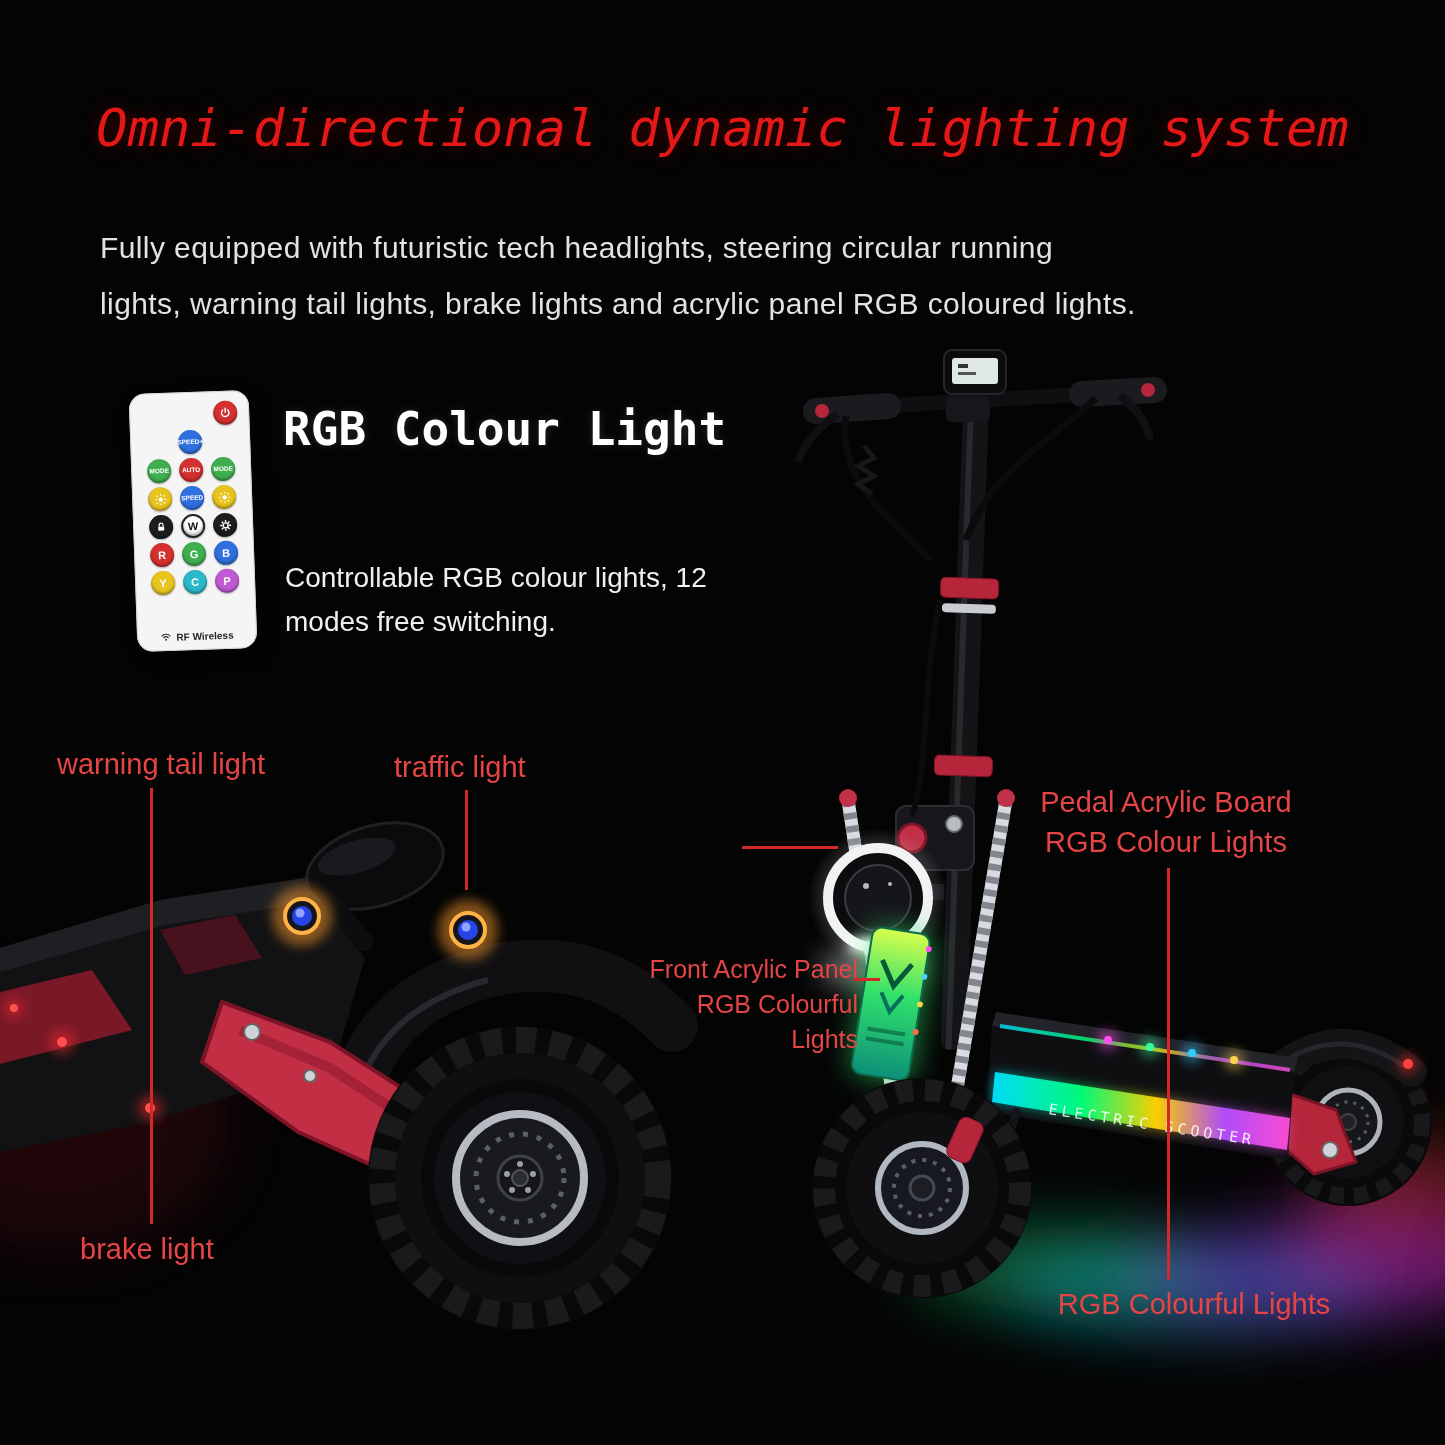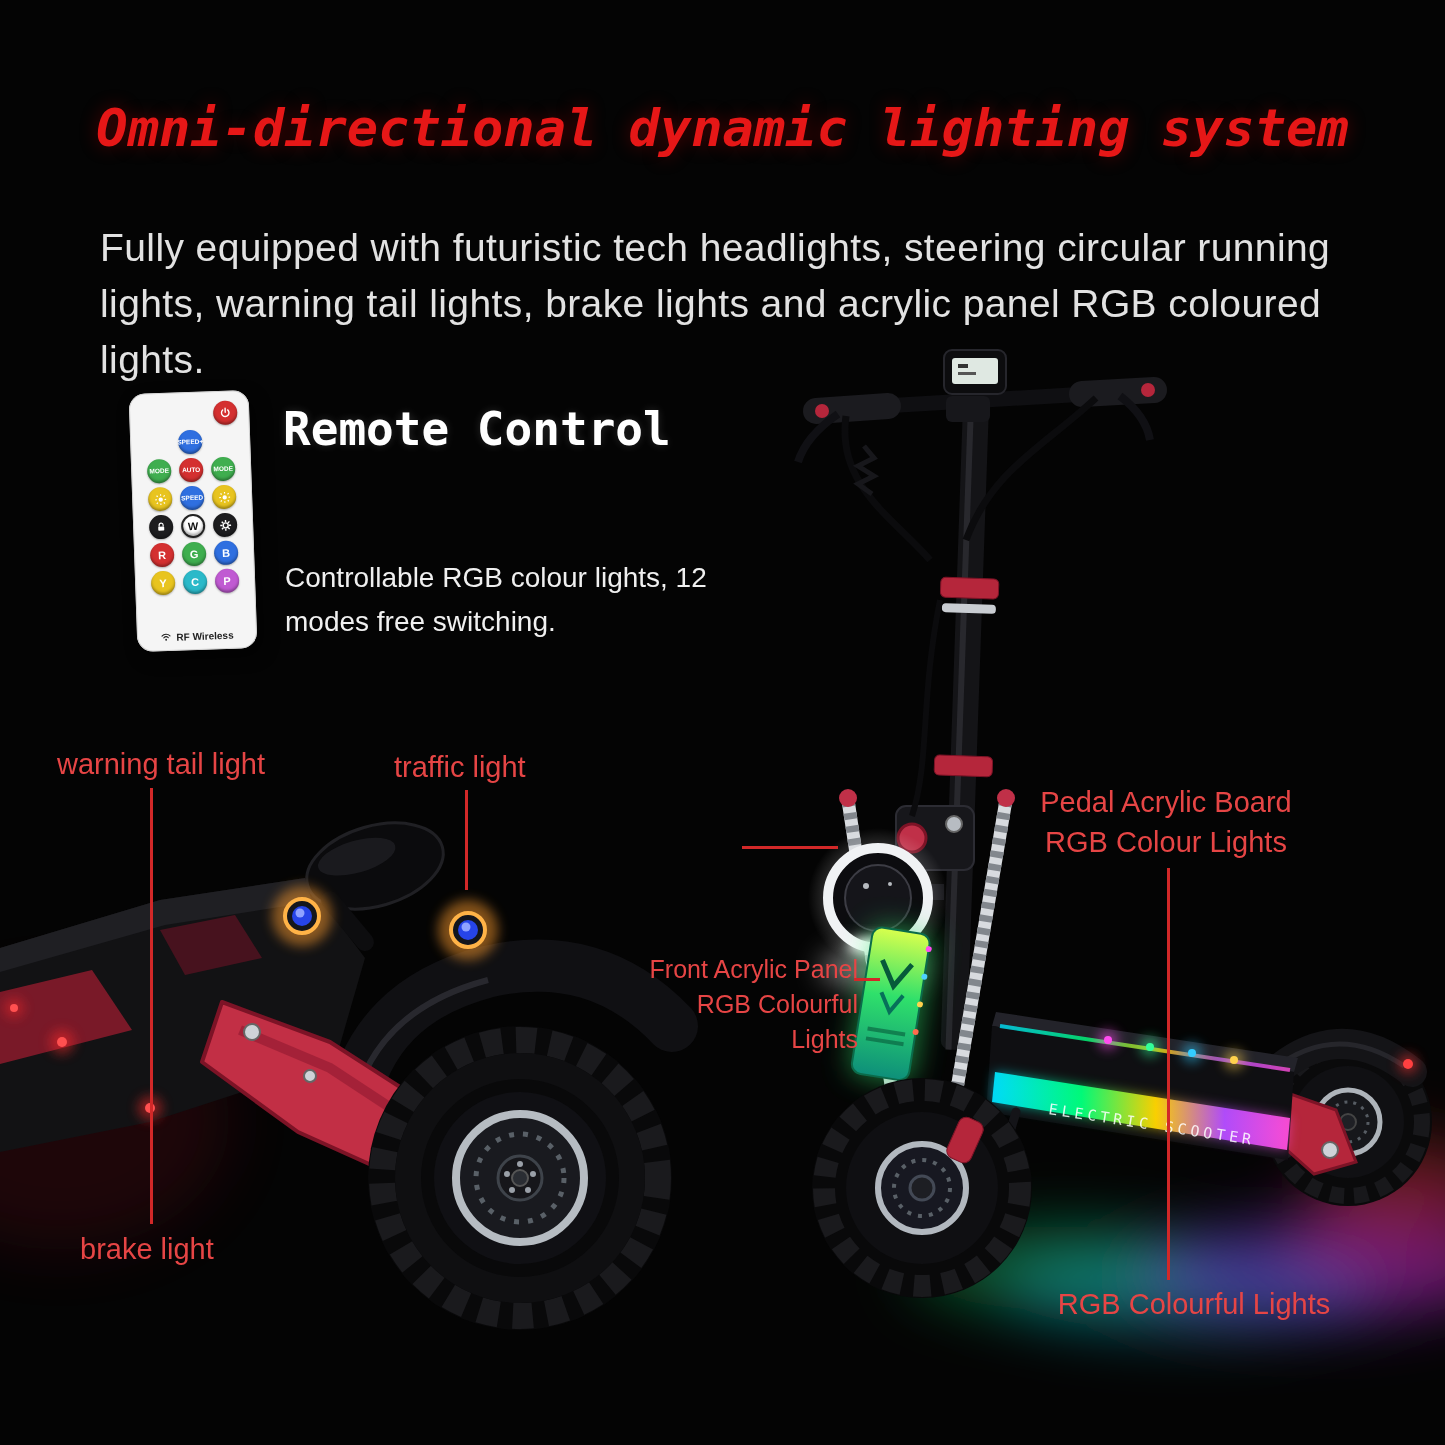"Omni-directional dynamic lighting system" .title { font-weight: bold -> normal }
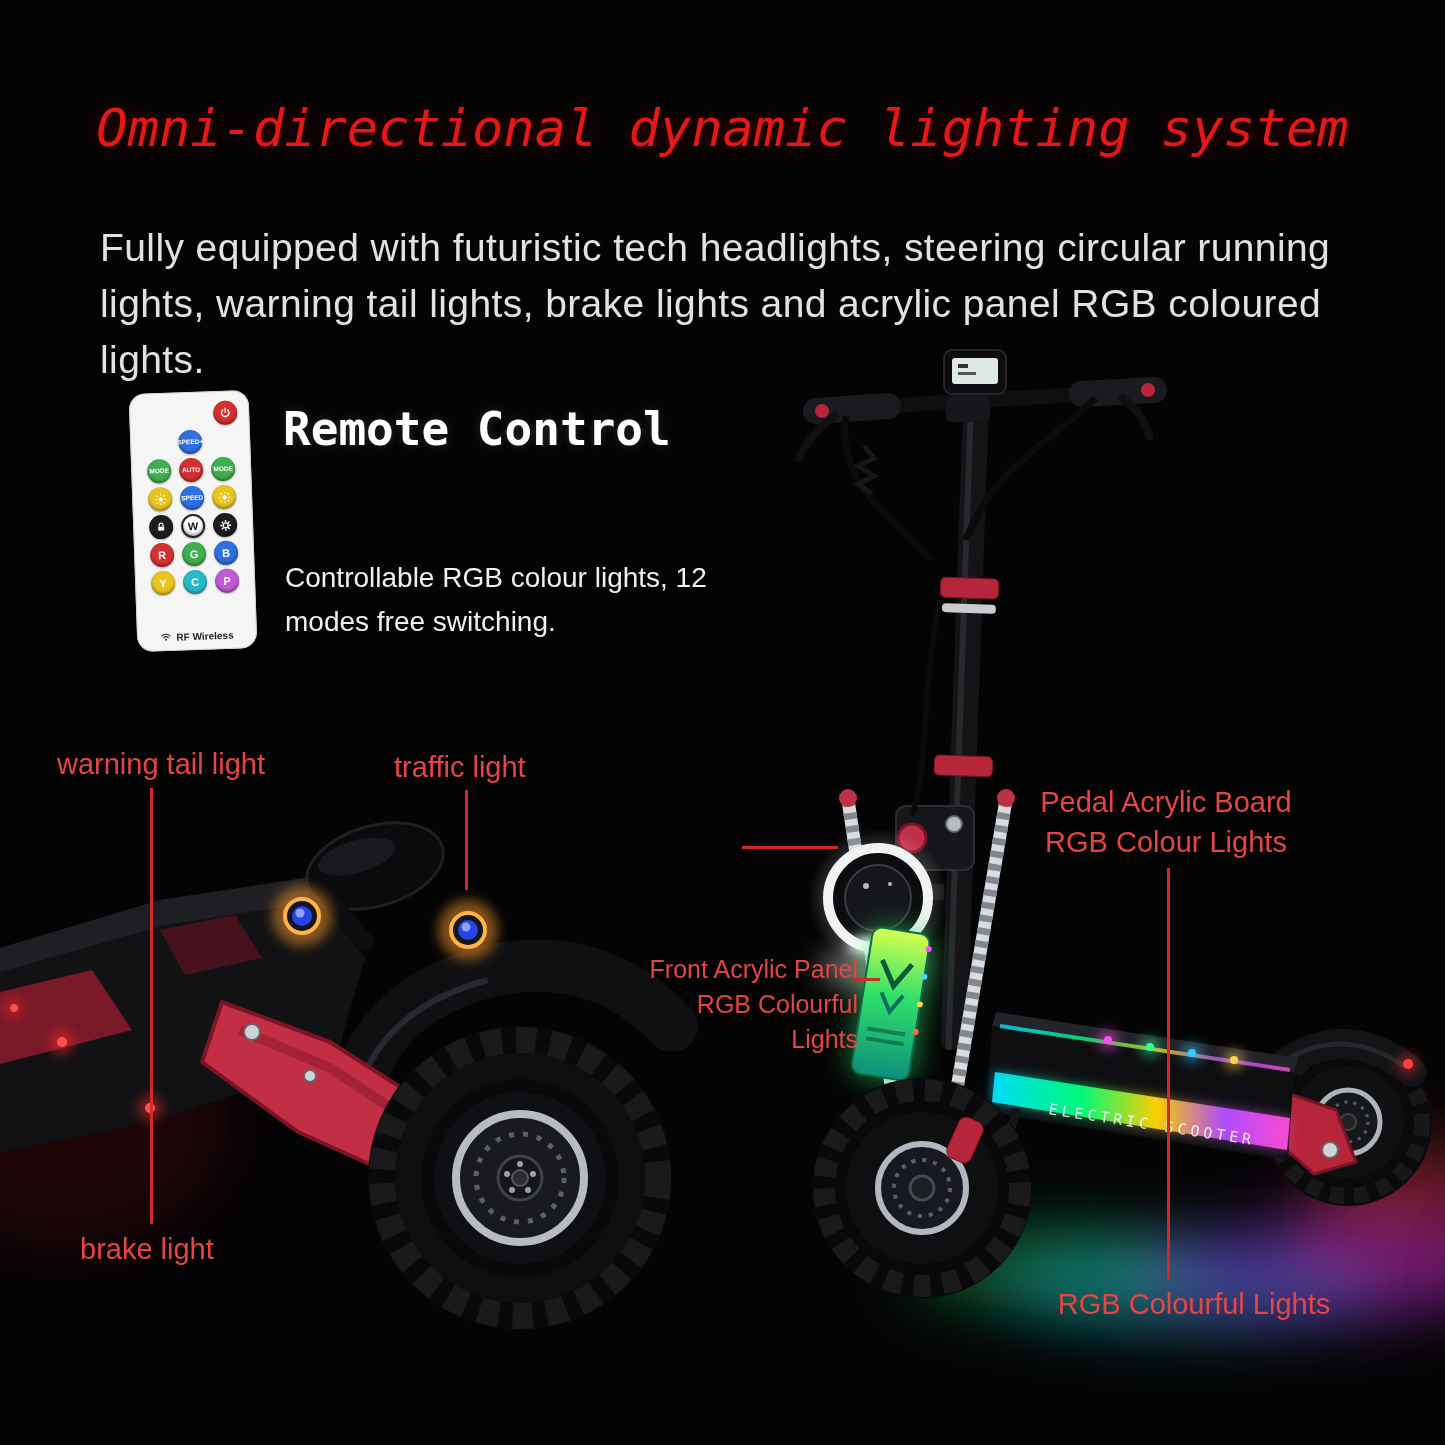"Fully equipped with futuristic tech" .subtitle { font-size: 39px -> 30px }
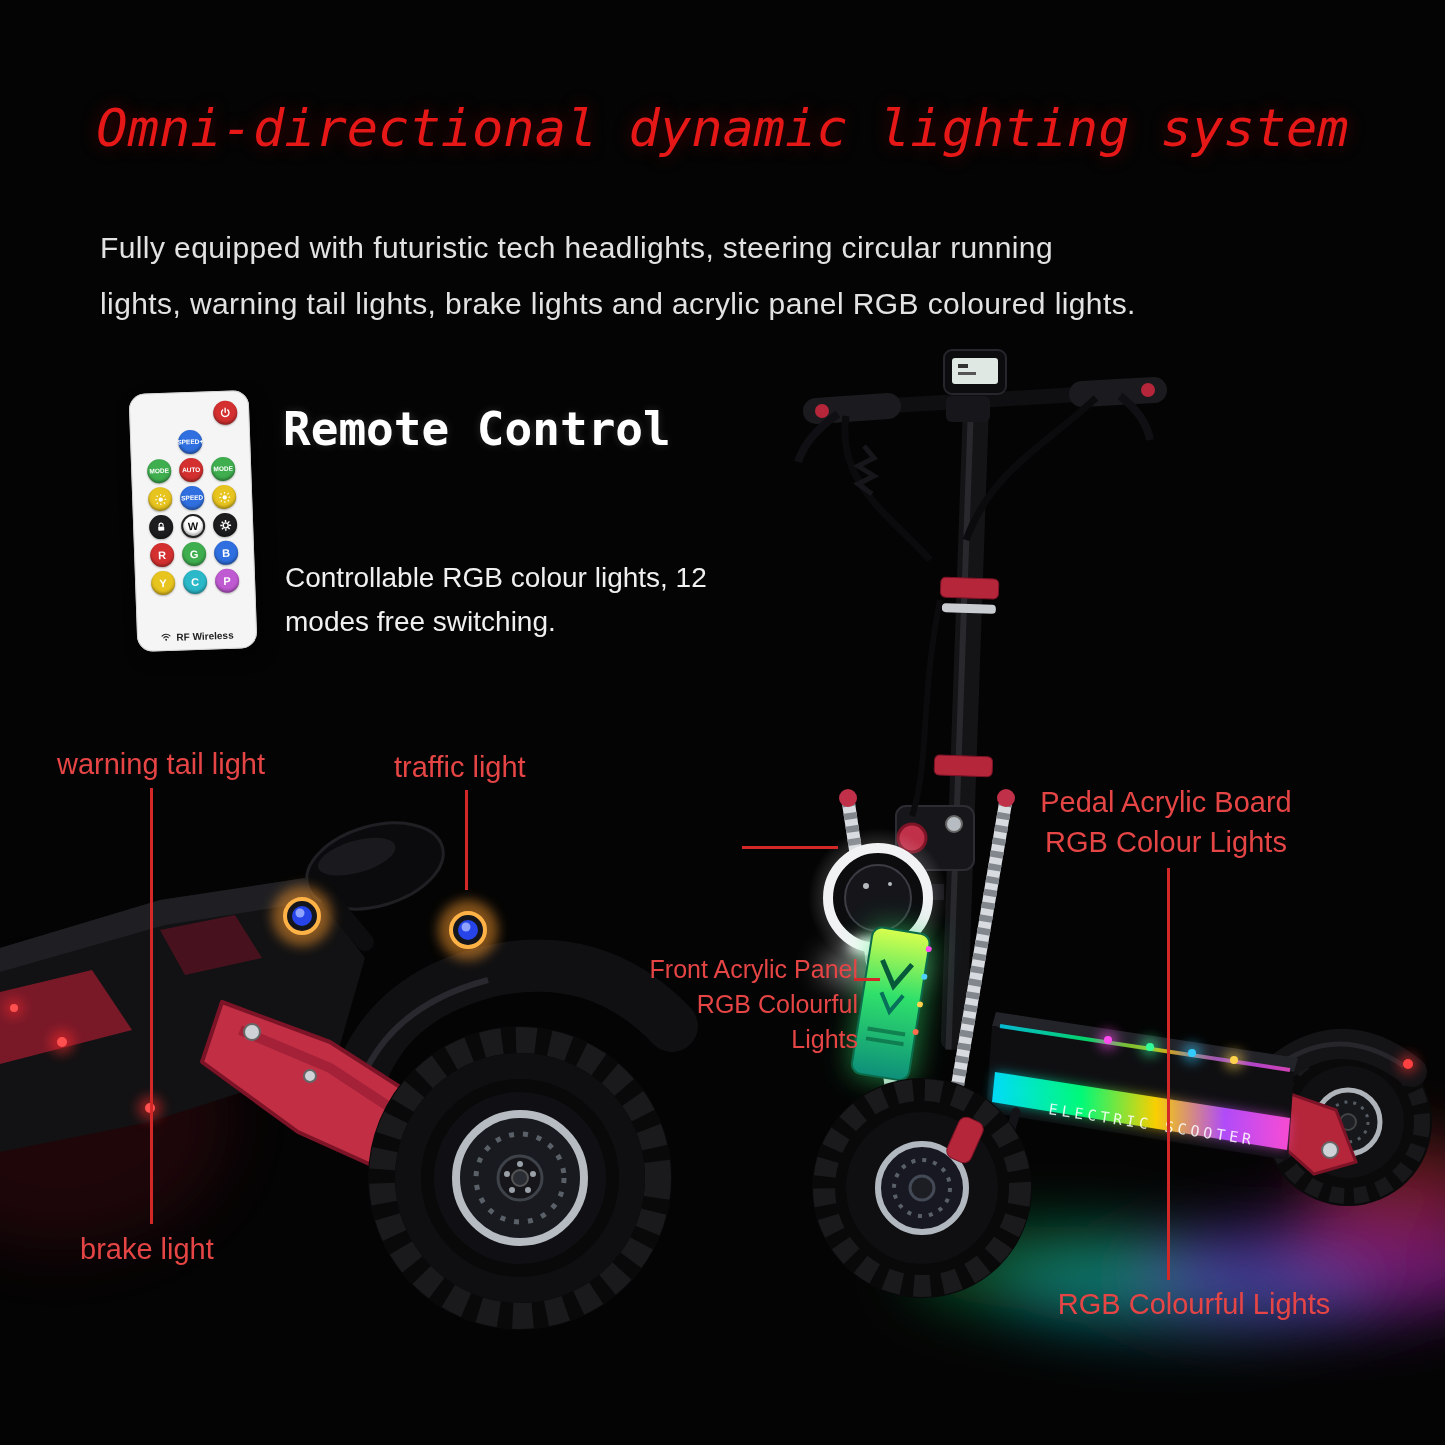"RGB Colour Light" div { html: none -> <div>RGB Colour Light</div> }
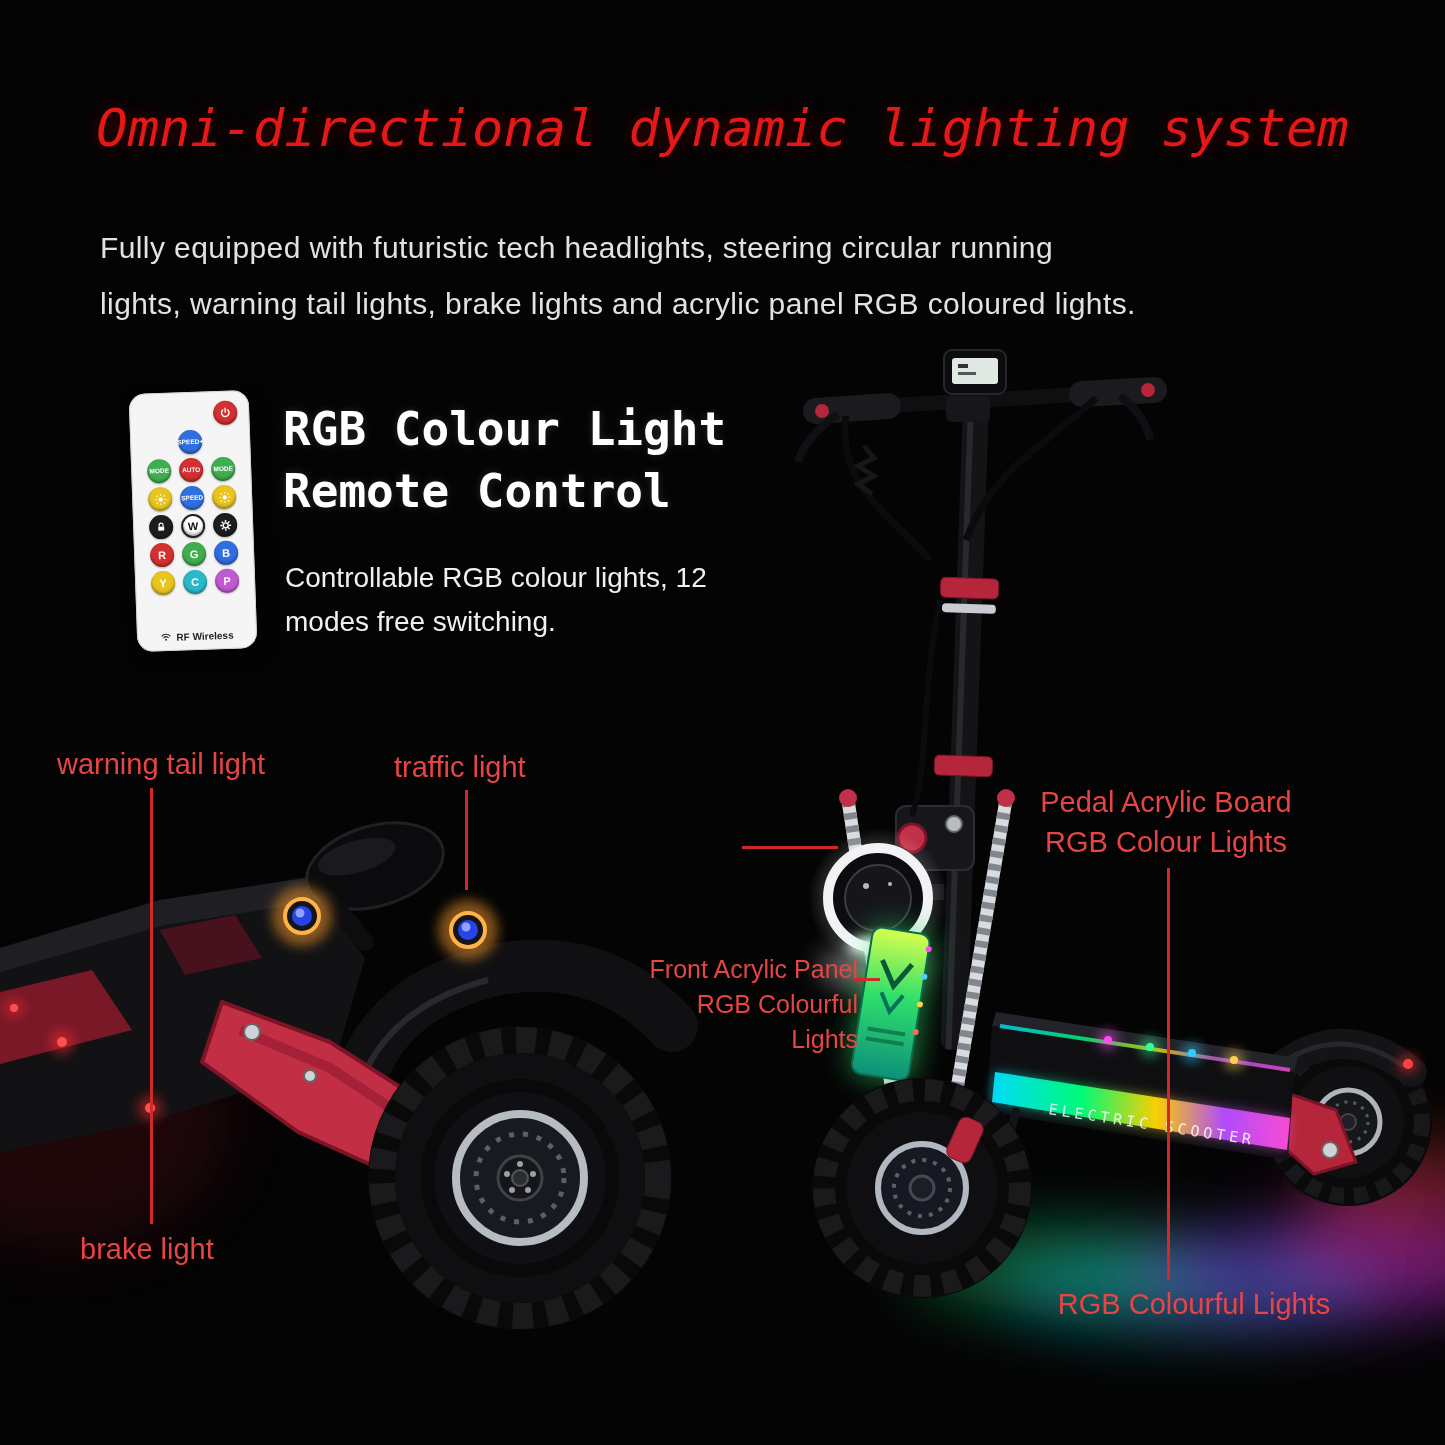"Remote Control" div { html: <div>Remote Control</div> -> none }
